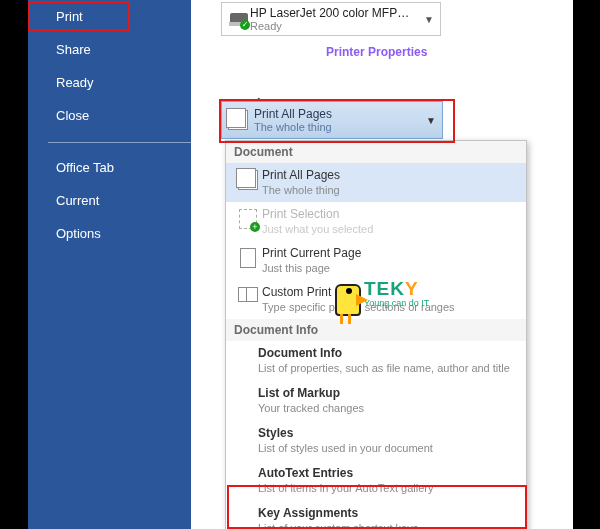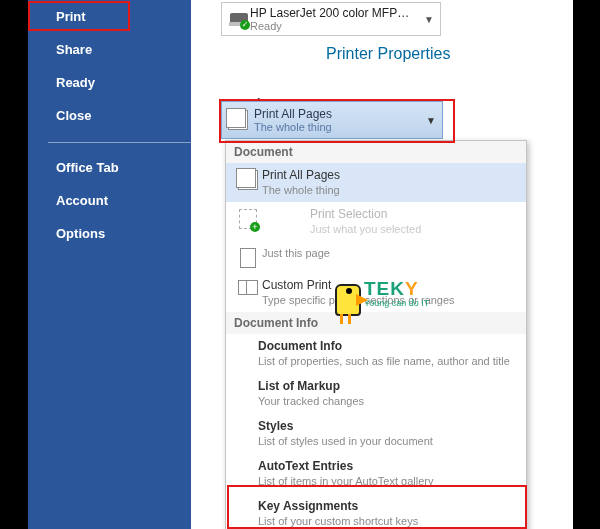"Print" .sidebar { font-weight: bold -> none }
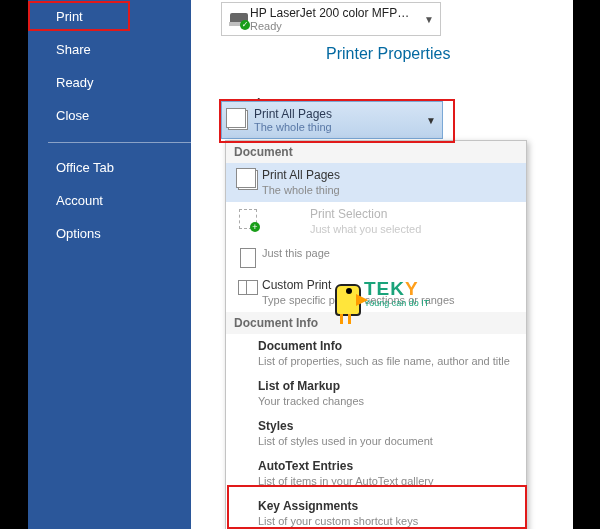"Printer Properties" .link { color: #0369a1 -> #8b5cf6; font-size: 16px -> 12px; font-weight: none -> bold }
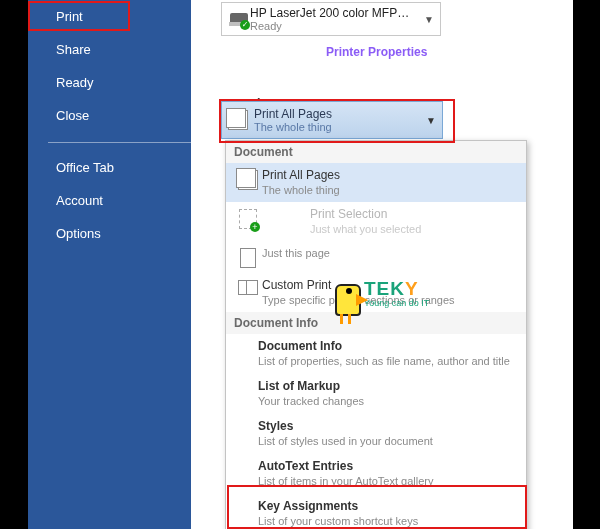"Account" div.sidebar-item { text: Account -> Current }
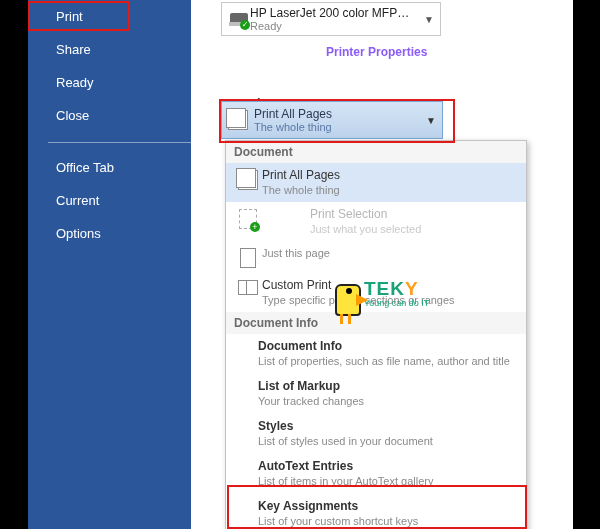"Print Selection" .dd-item.dis { gap: 48px -> none }
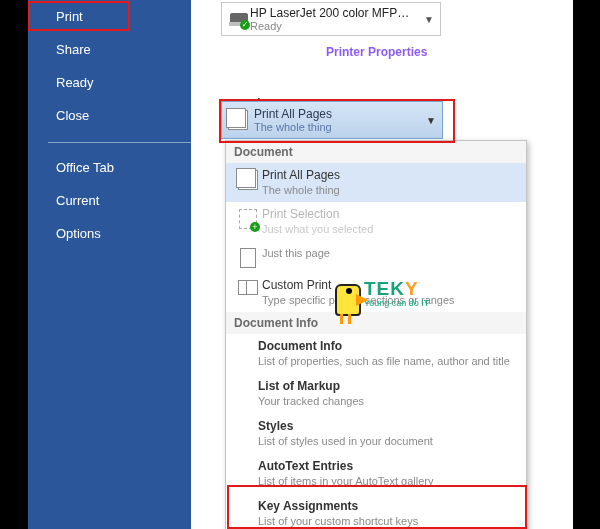"Print Current Page" div.t1 { html: none -> <div>Print Current Page</div> }
